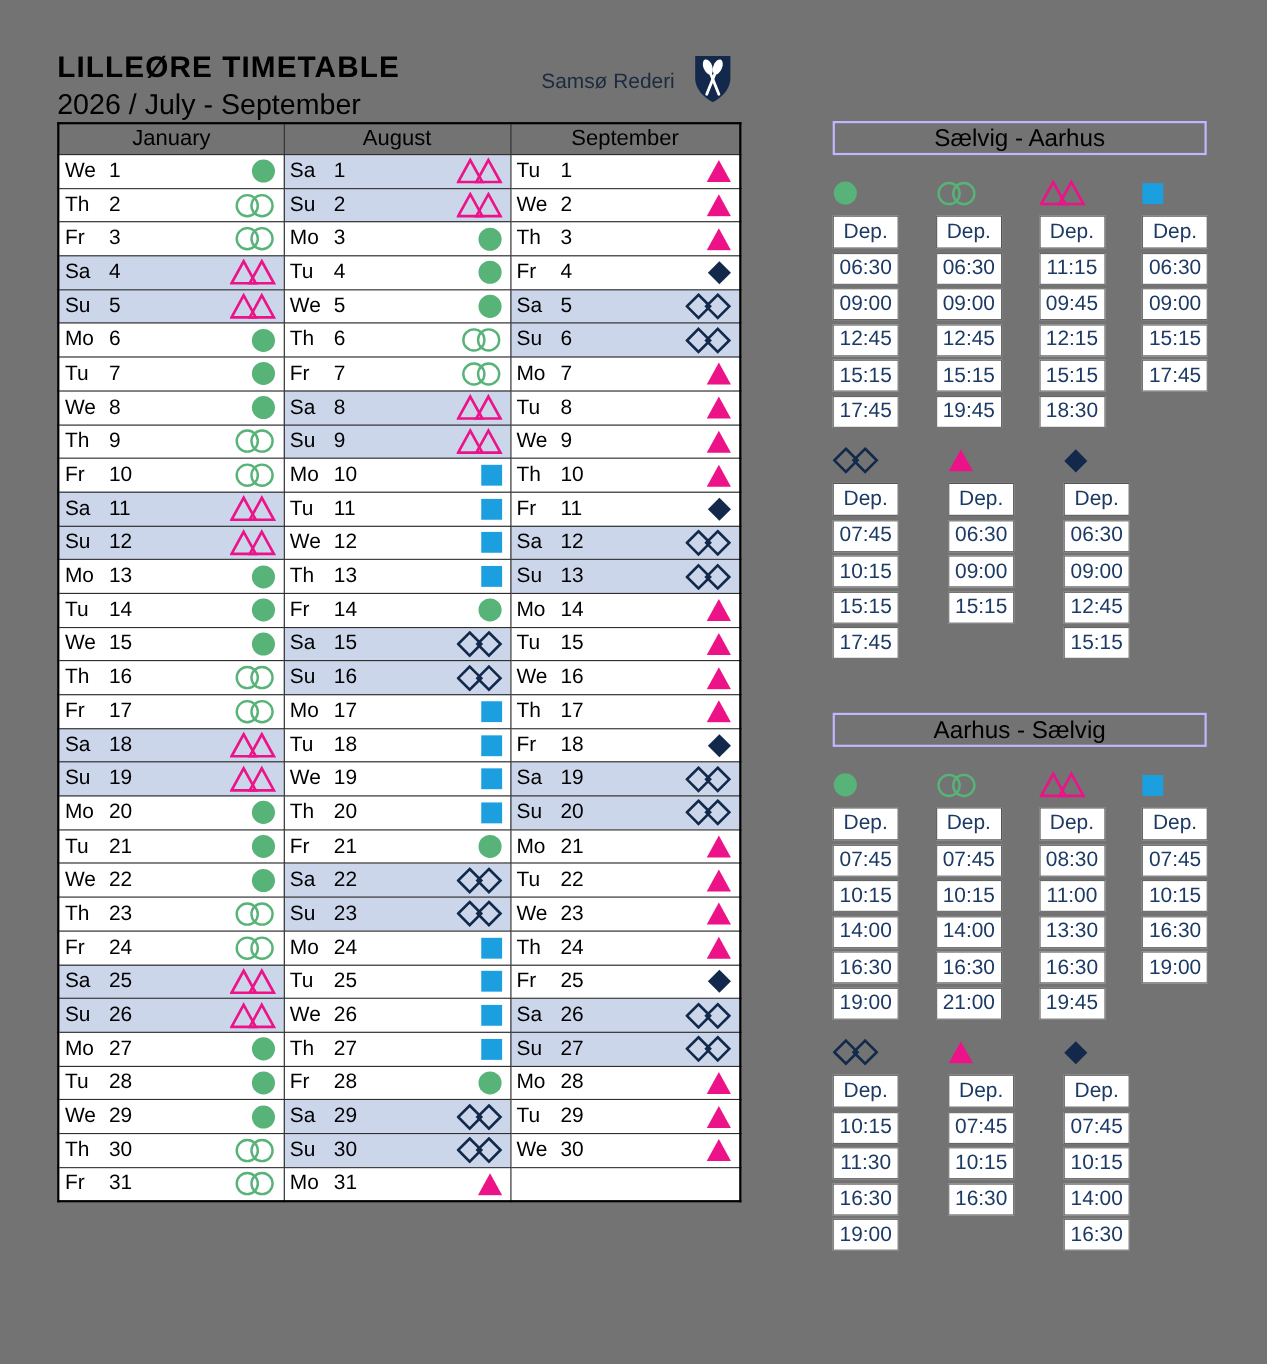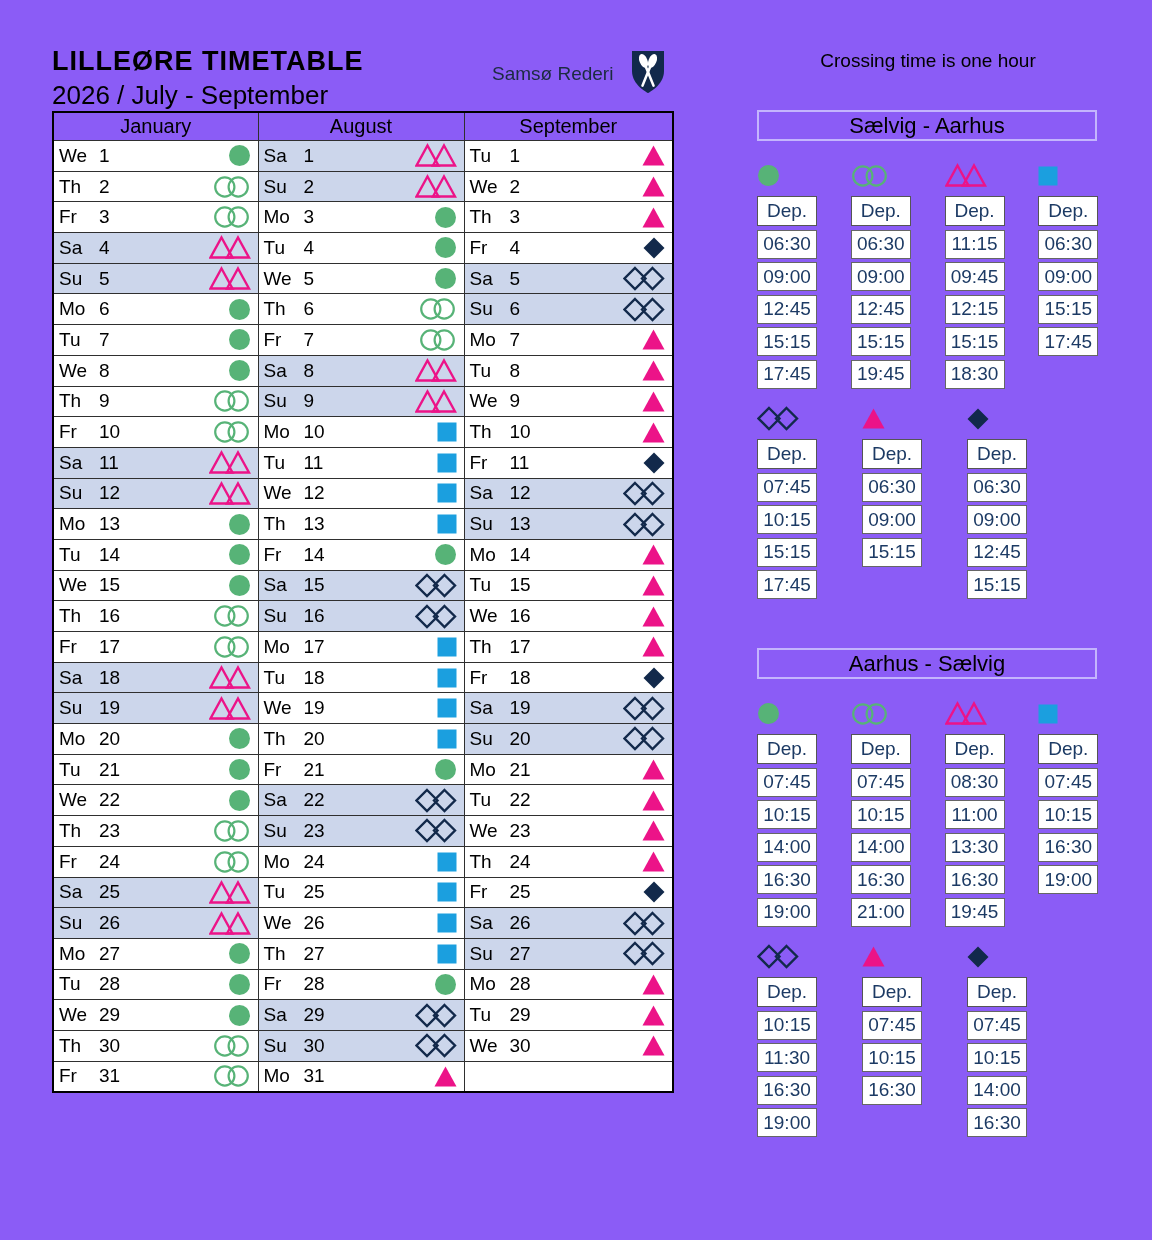"LILLEØRE TIMETABLE" .page { background: #8b5cf6 -> #737373 }
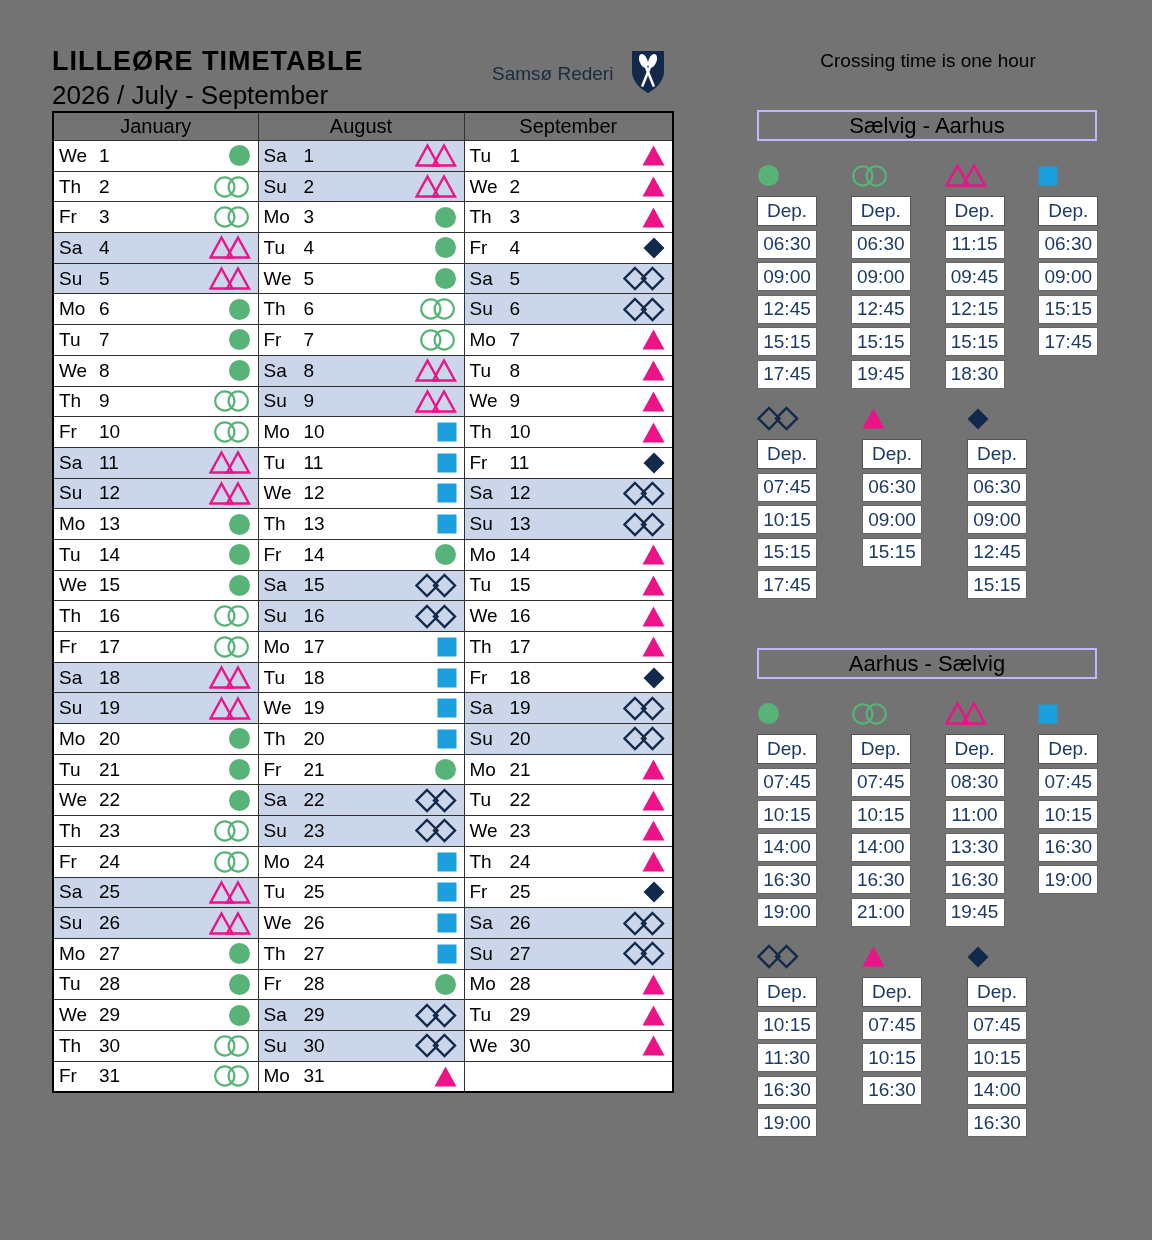"Crossing time is one hour" div.note { html: <div>Crossing time is one hour</div> -> none }
